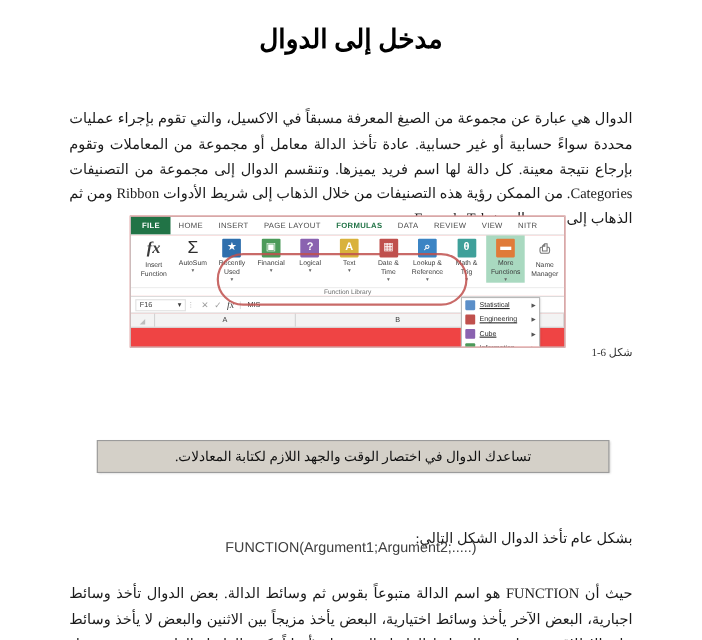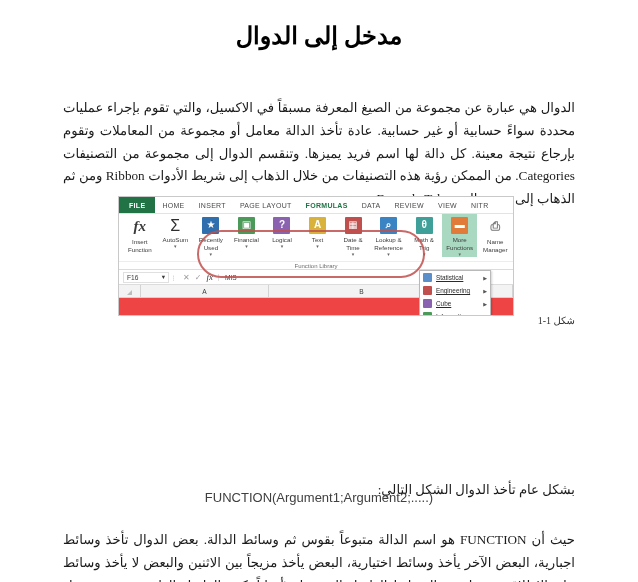"شكل 1-1" div.fig-caption { text: 1-1 -> 6-1 }
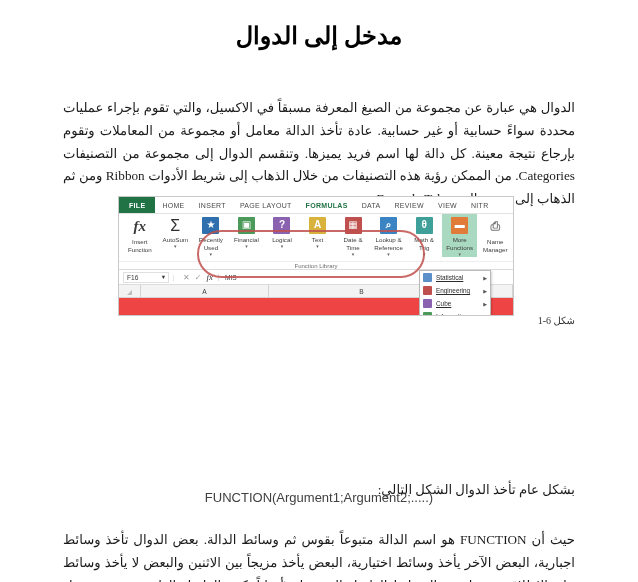"تساعدك الدوال في اختصار الوقت" div.callout { html: none -> <div> <span>تساعدك الدوال في اختصار الوقت والجهد اللازم لكتابة المعادلات.</span> </div> }
